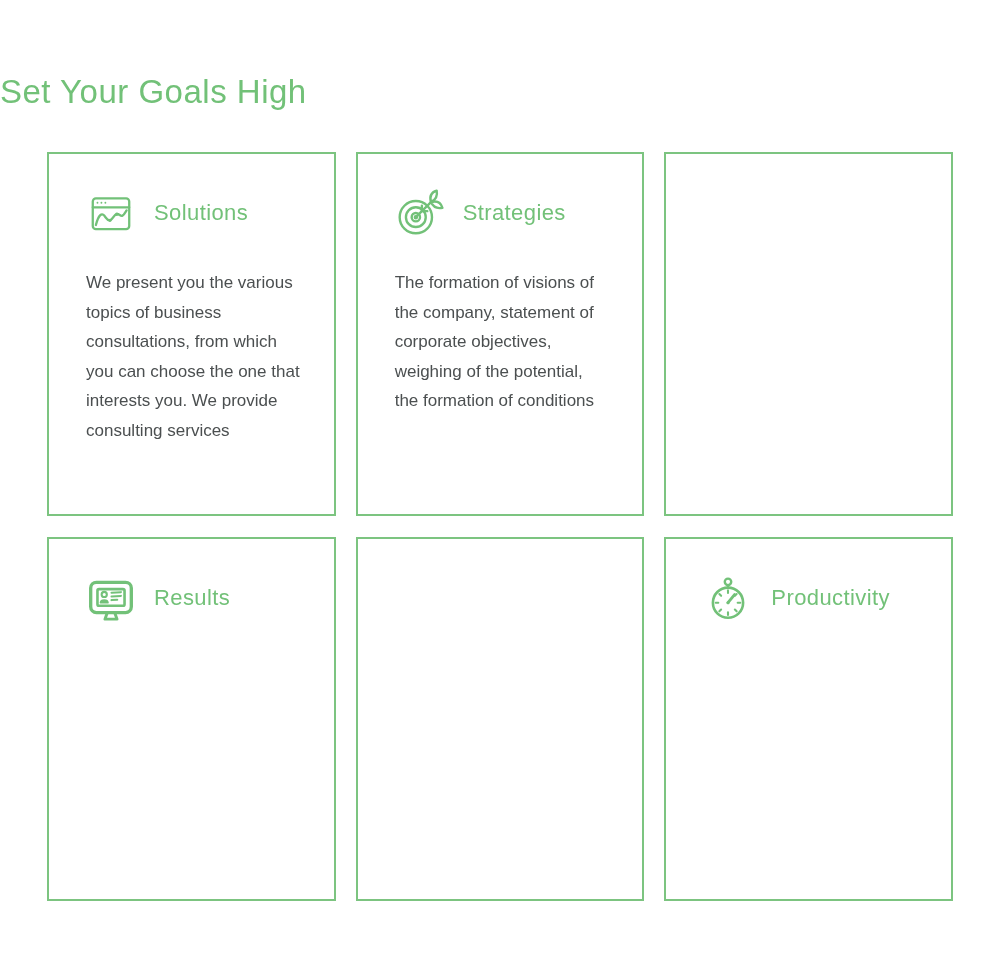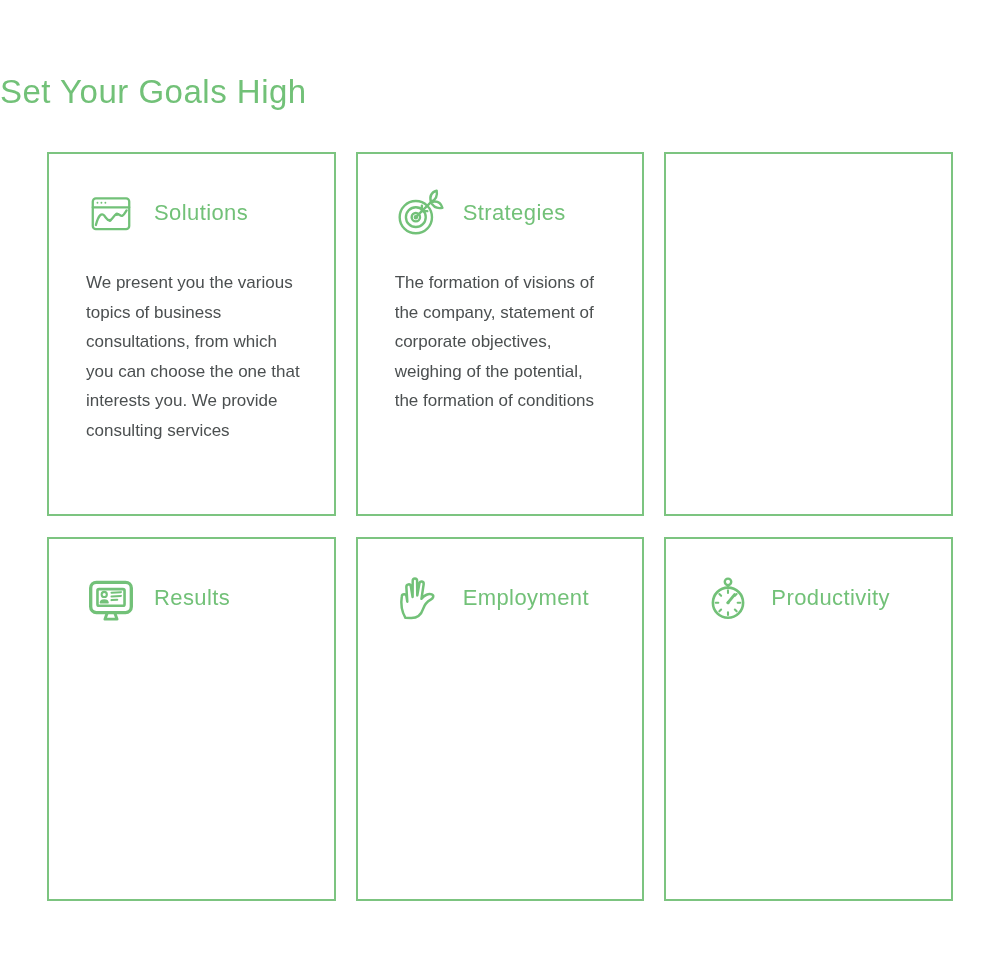"Employment" div.card-header { html: <div> <span> <svg> <path></path> </svg> </span> <h2>Employment</h2> </div> -> none }
